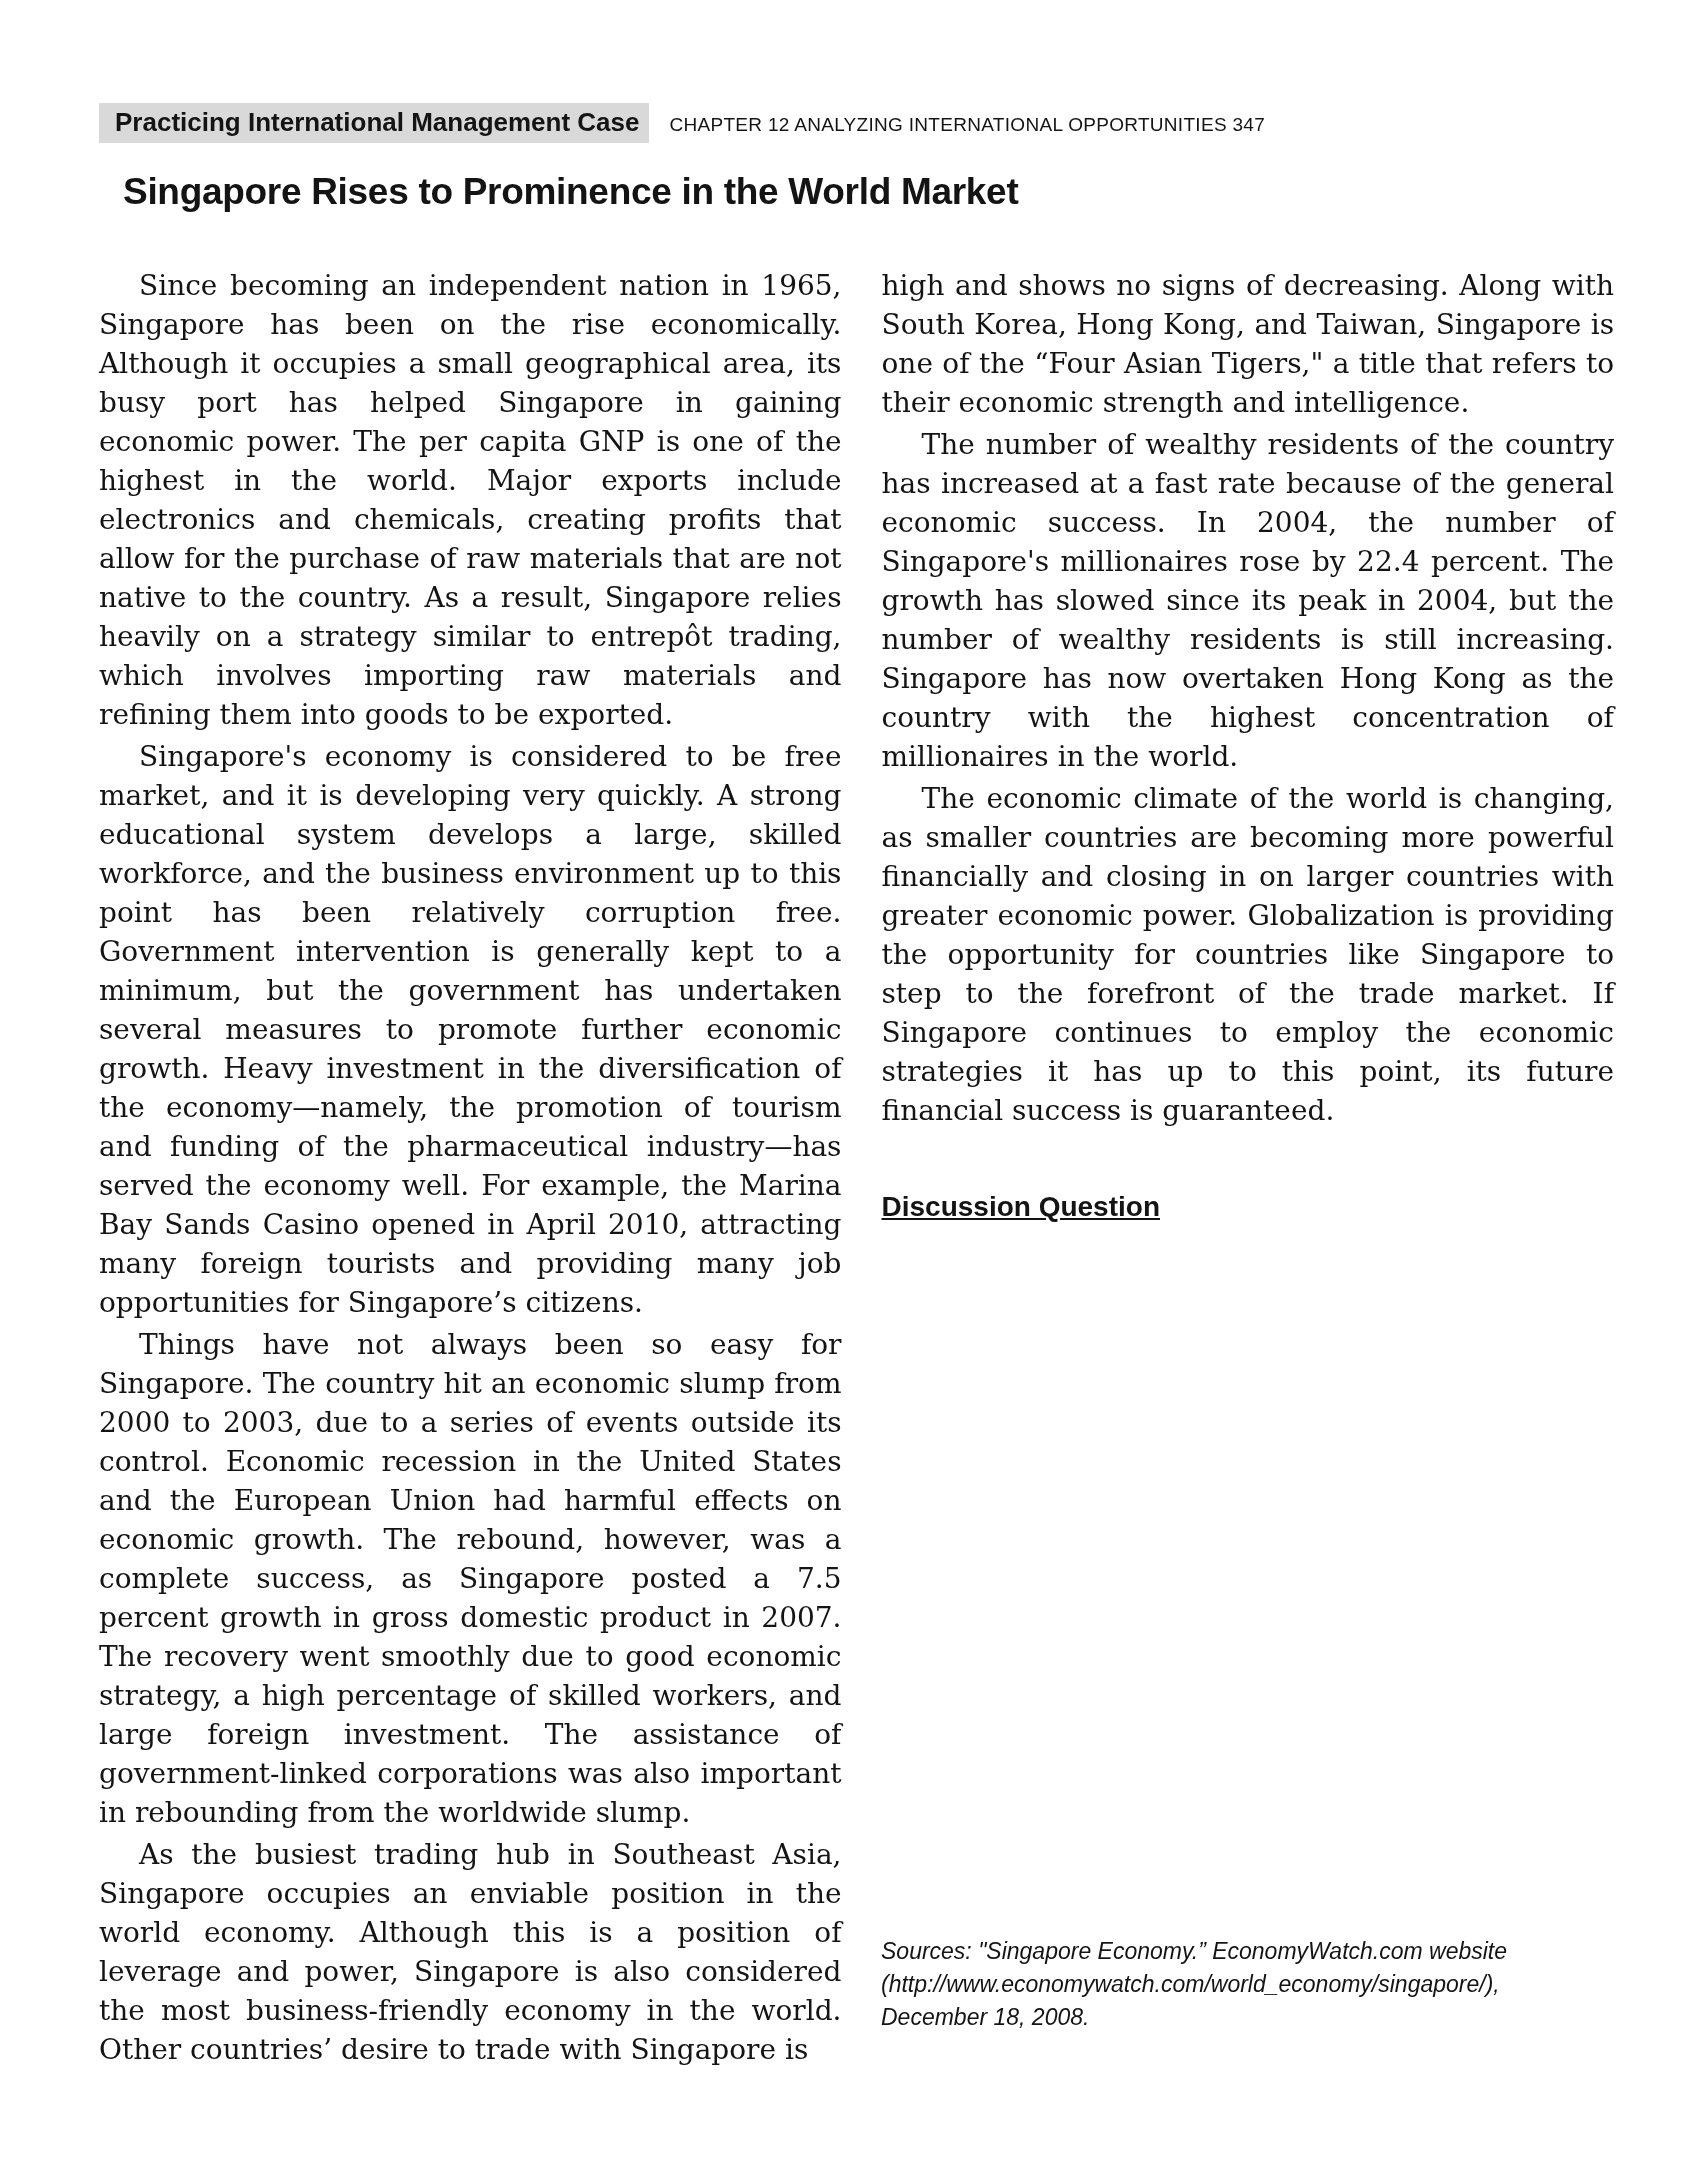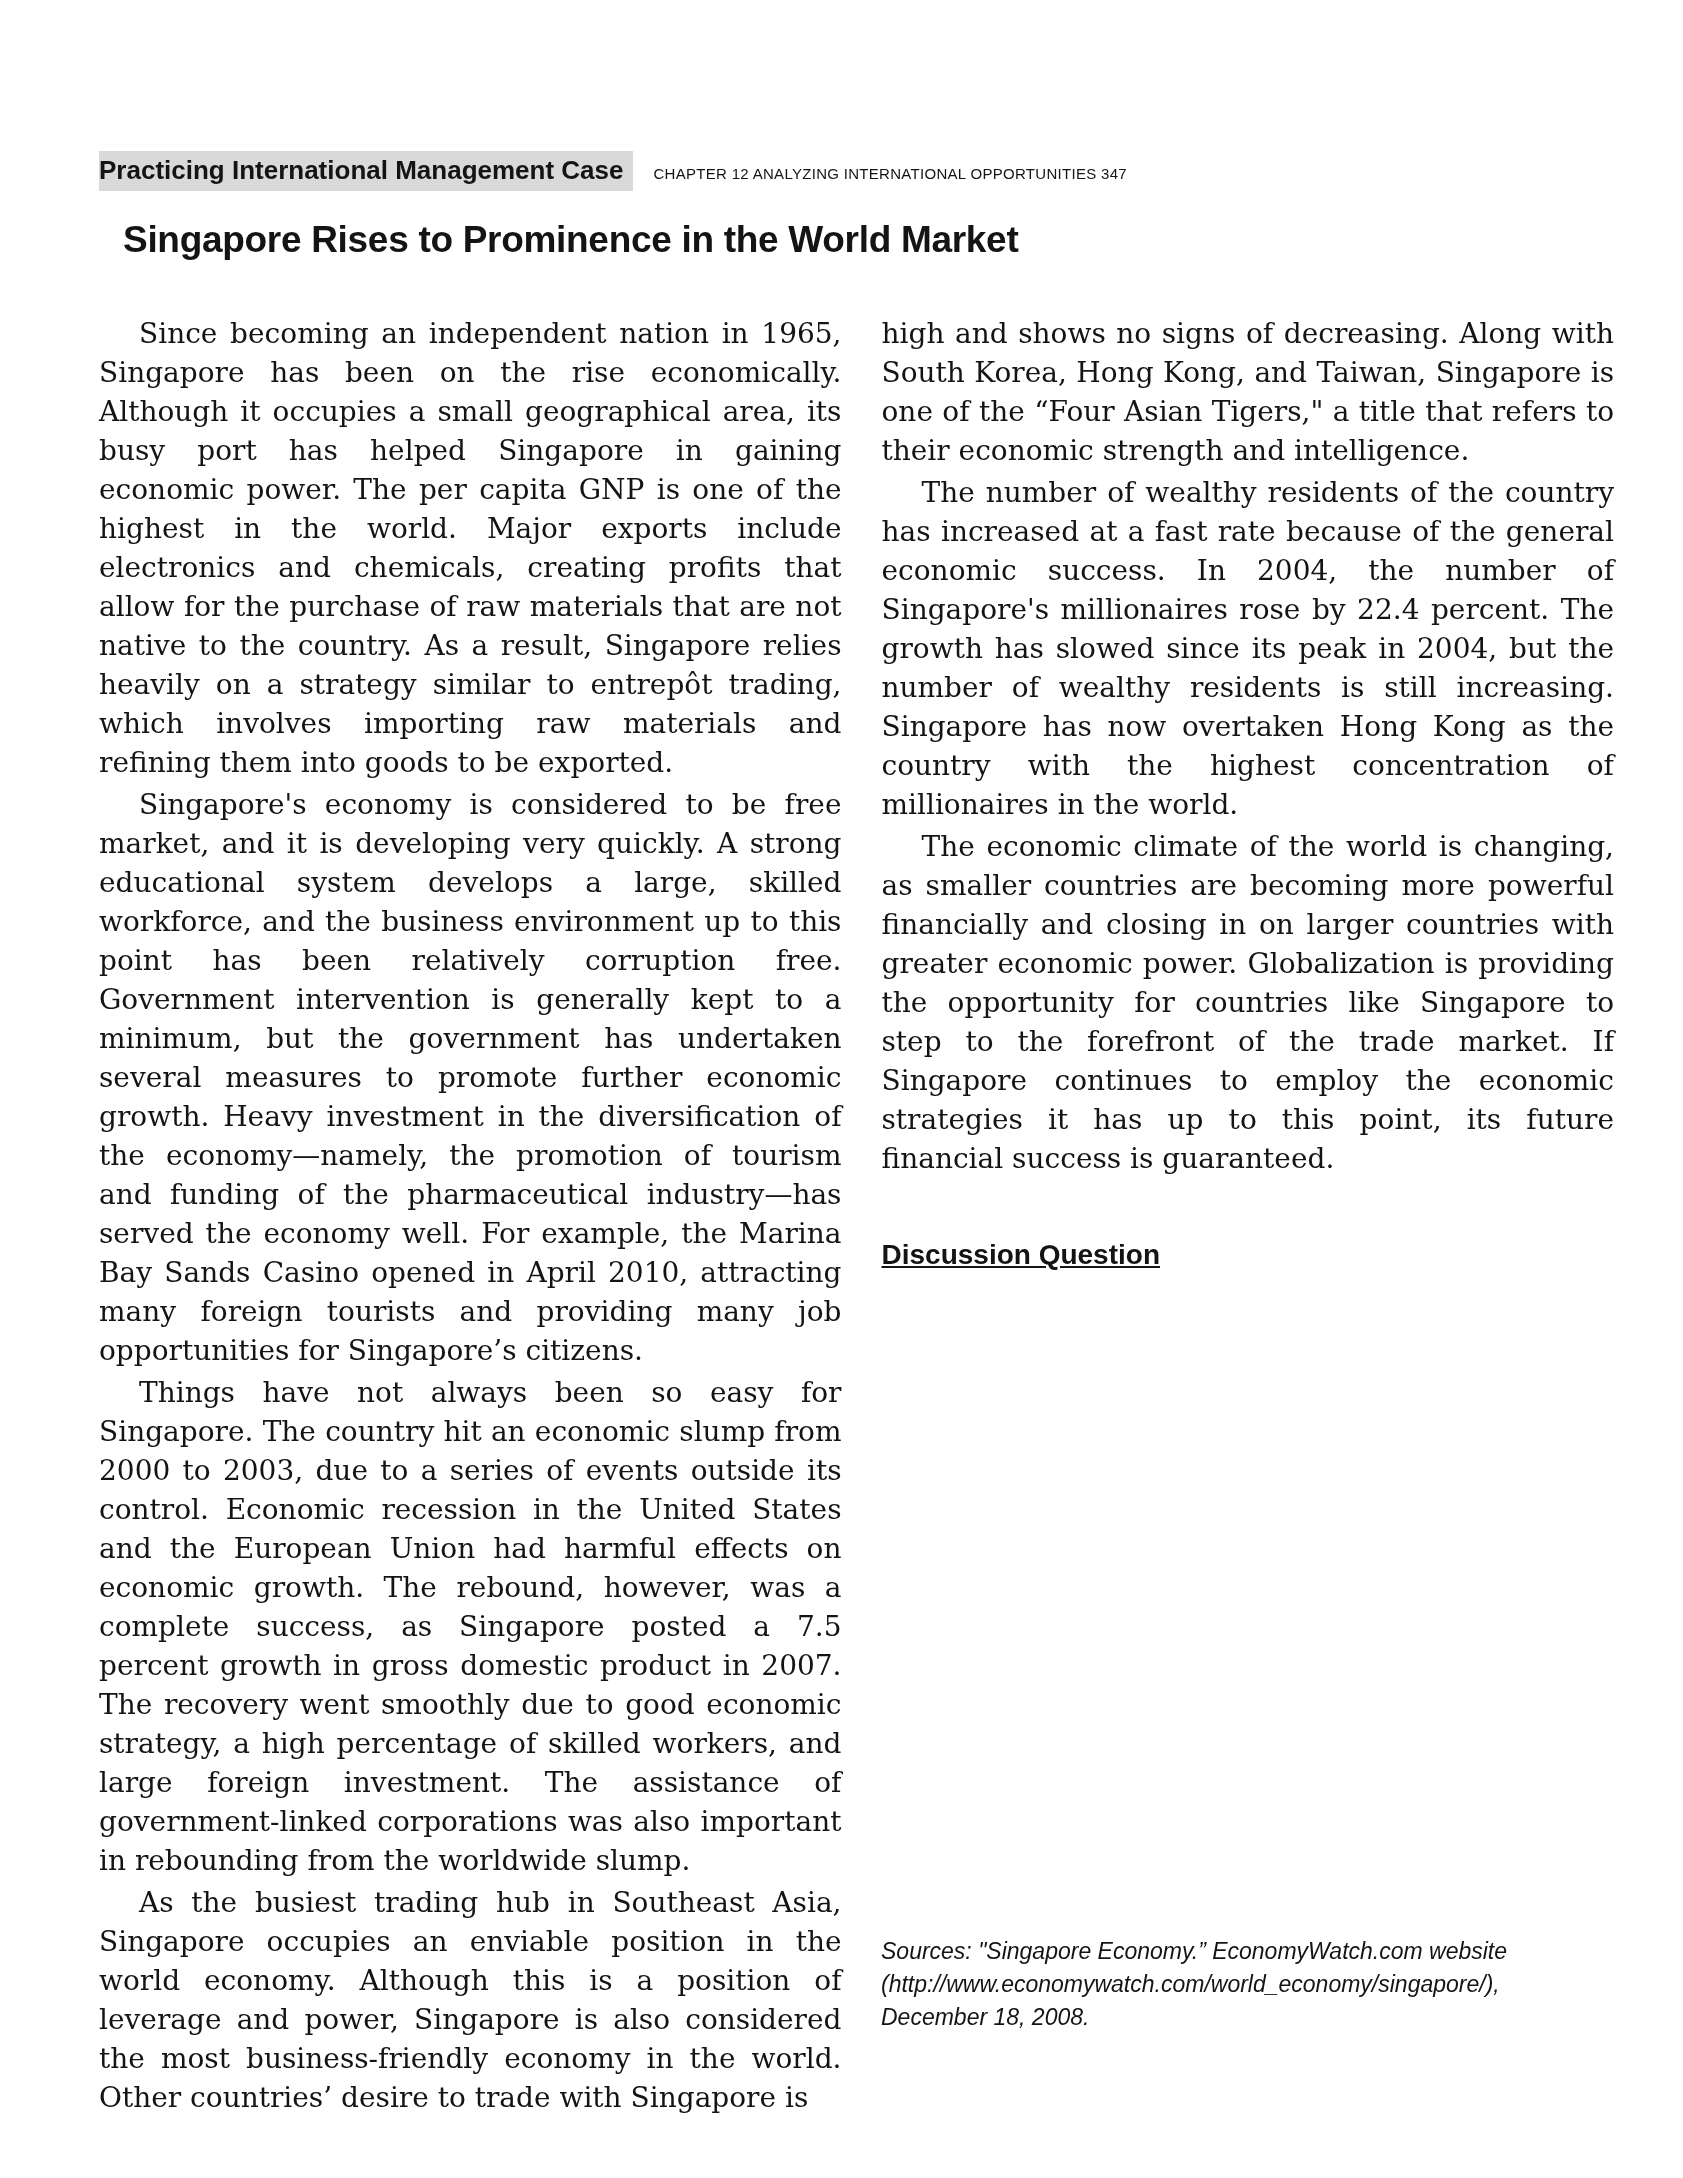"Practicing International Management Case" .kicker { margin-top: 48px -> none; padding: 4px 10px 5px 0 -> 4px 10px 5px 16px }
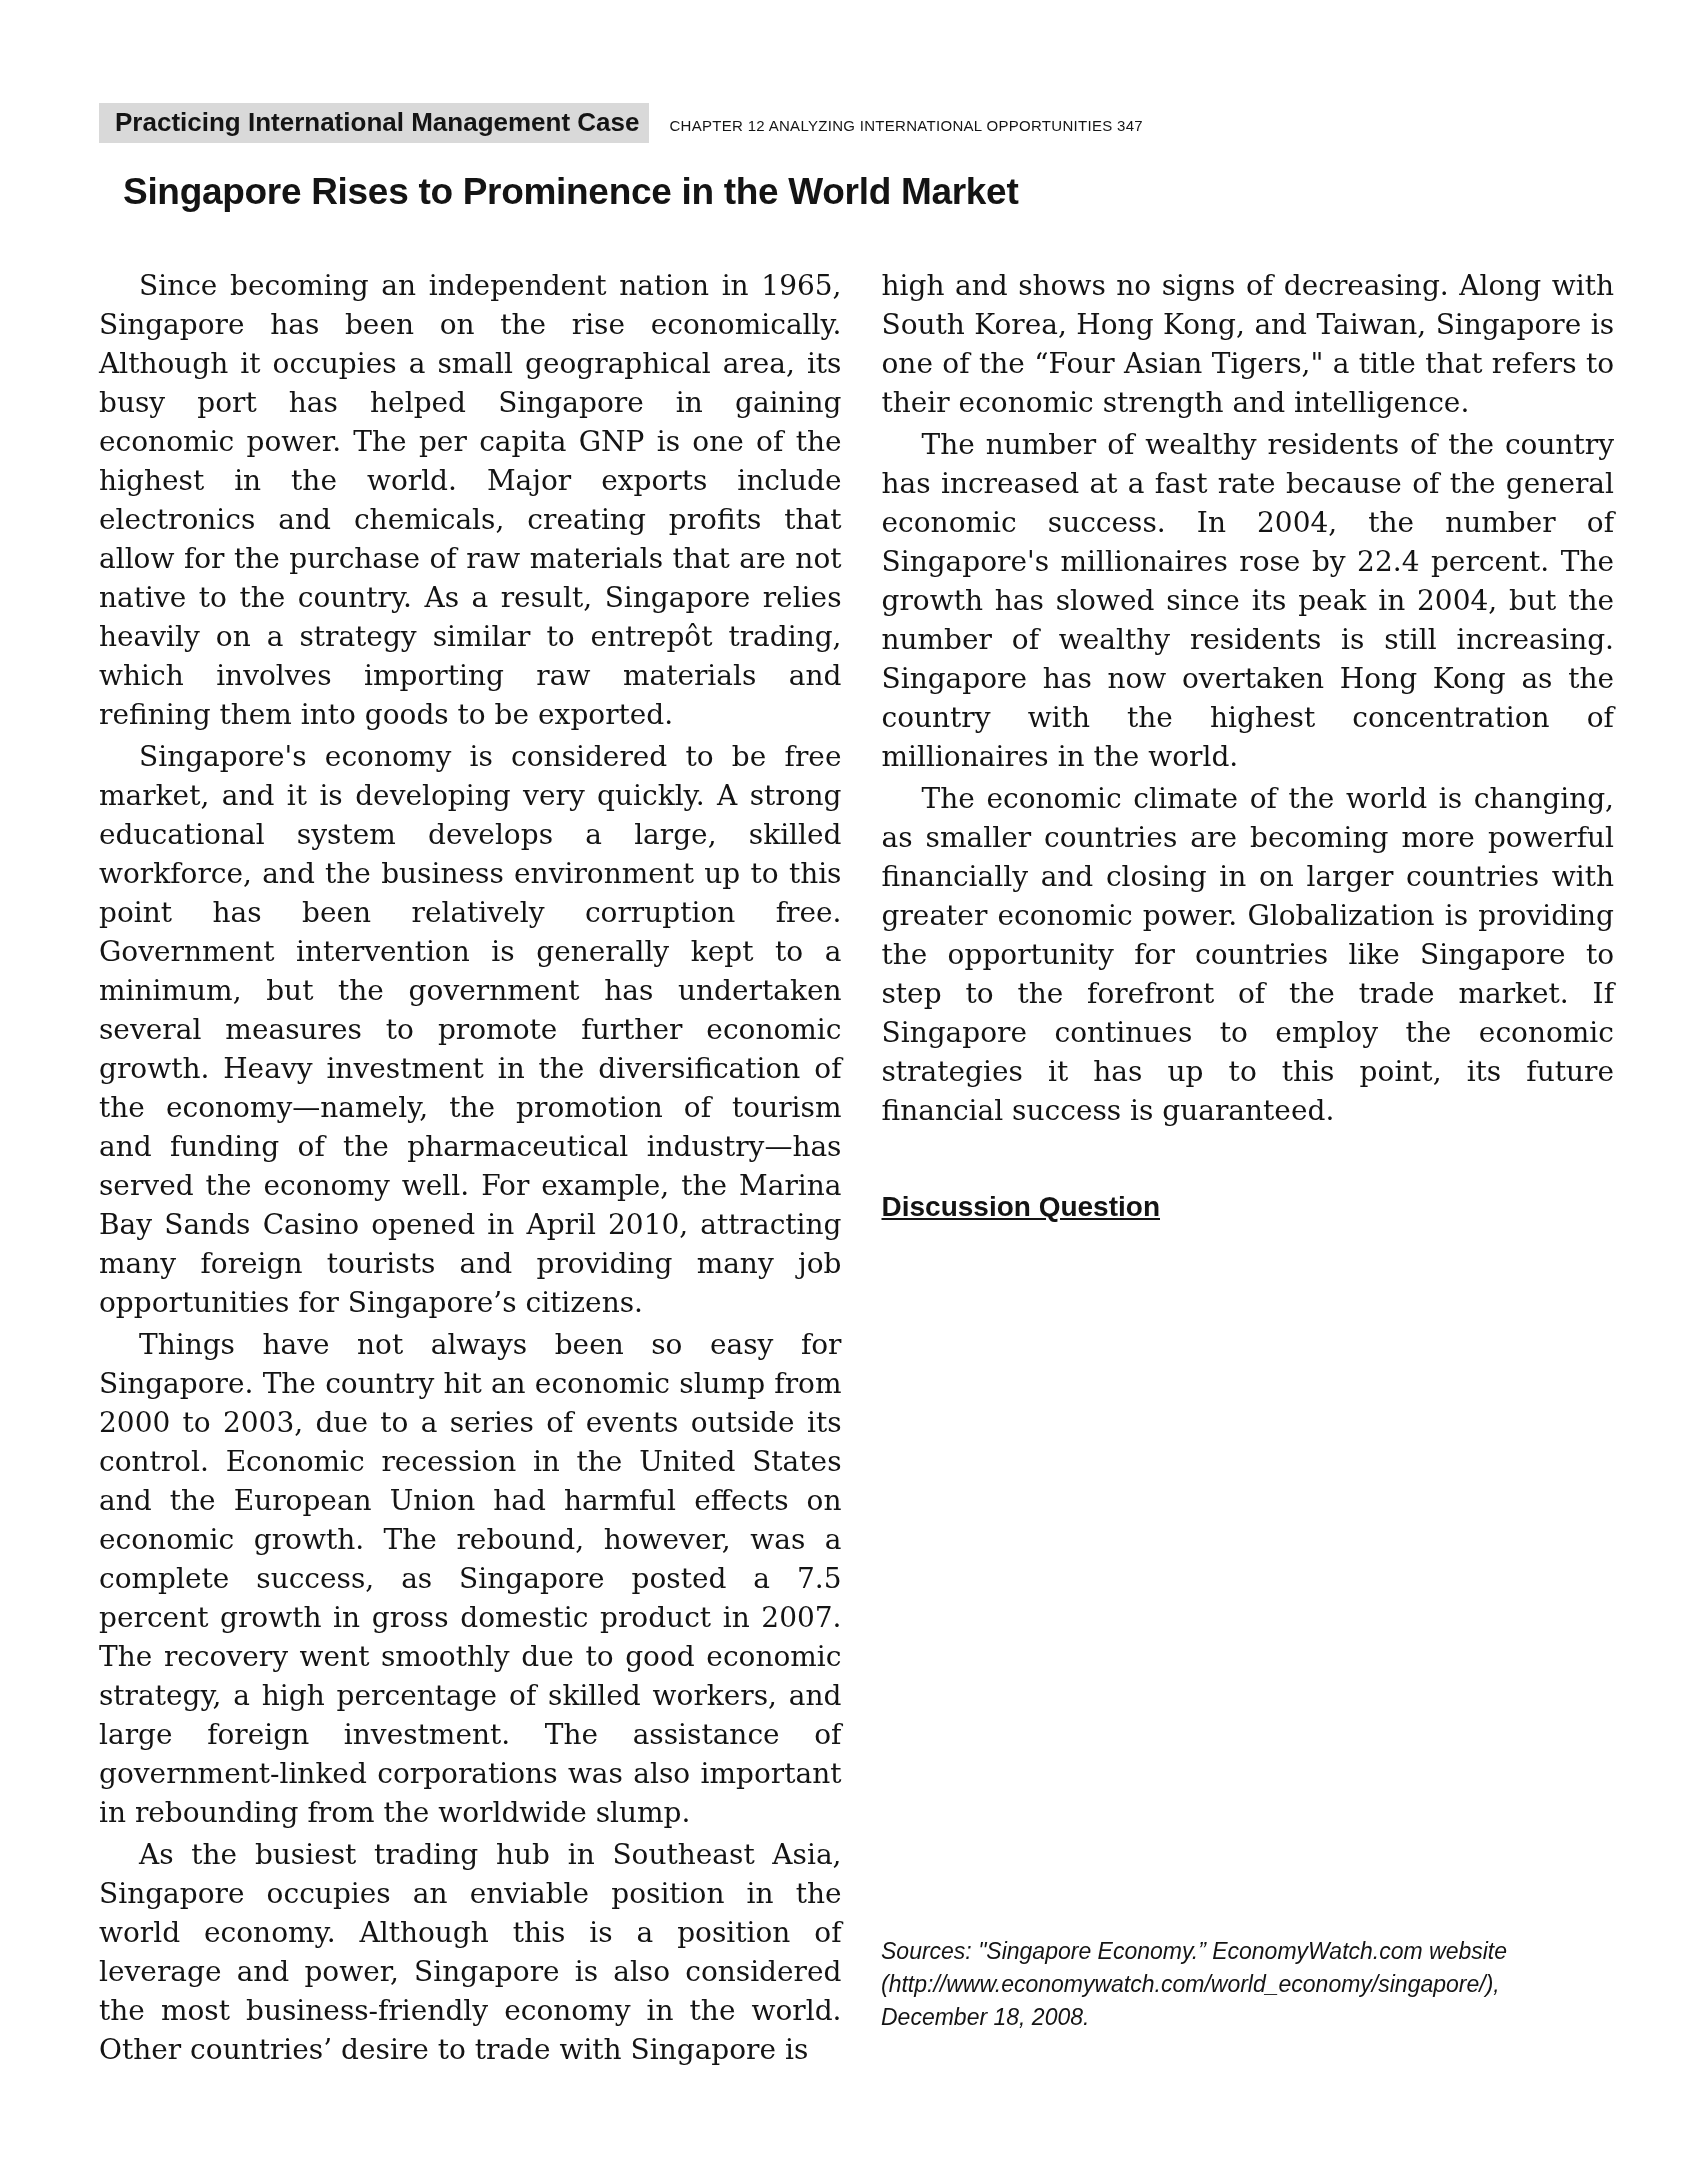"CHAPTER 12 ANALYZING INTERNATIONAL" .chapter-ref { font-size: 15px -> 19px }
